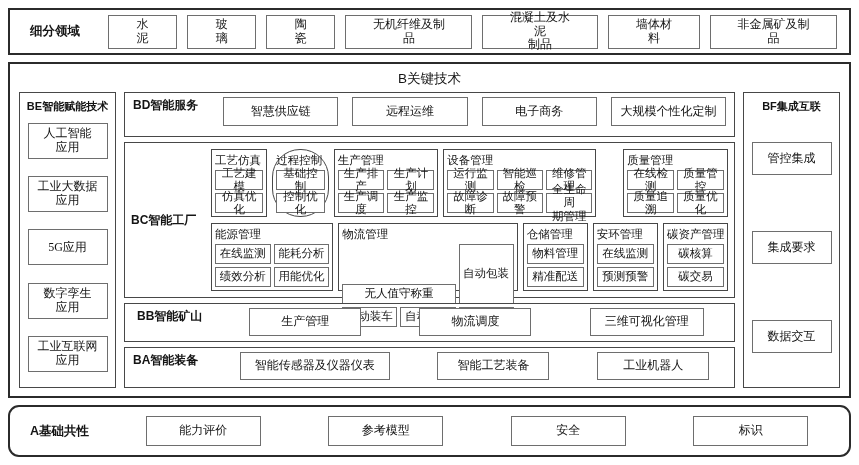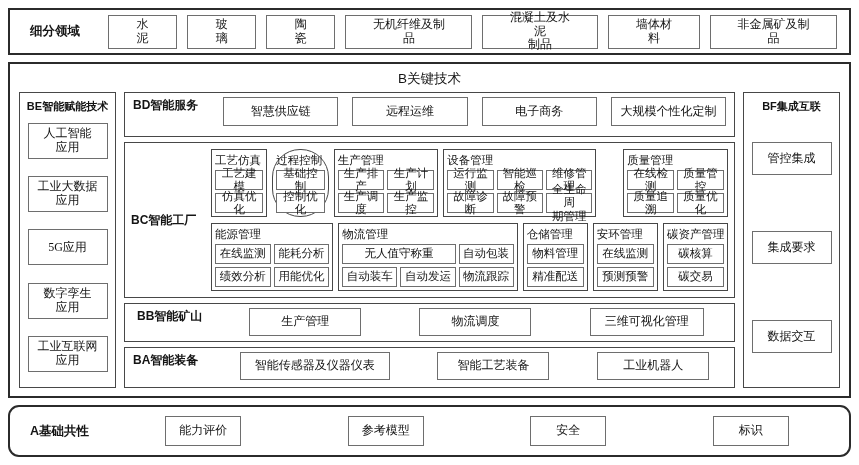"无人值守称重" div.box { margin-top: none -> 40px }
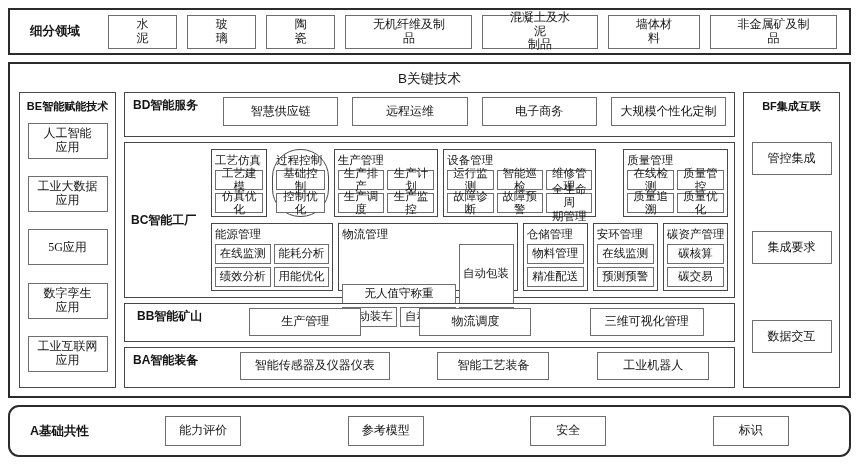"能力评价" .a-box { width: 76px -> 115px }
